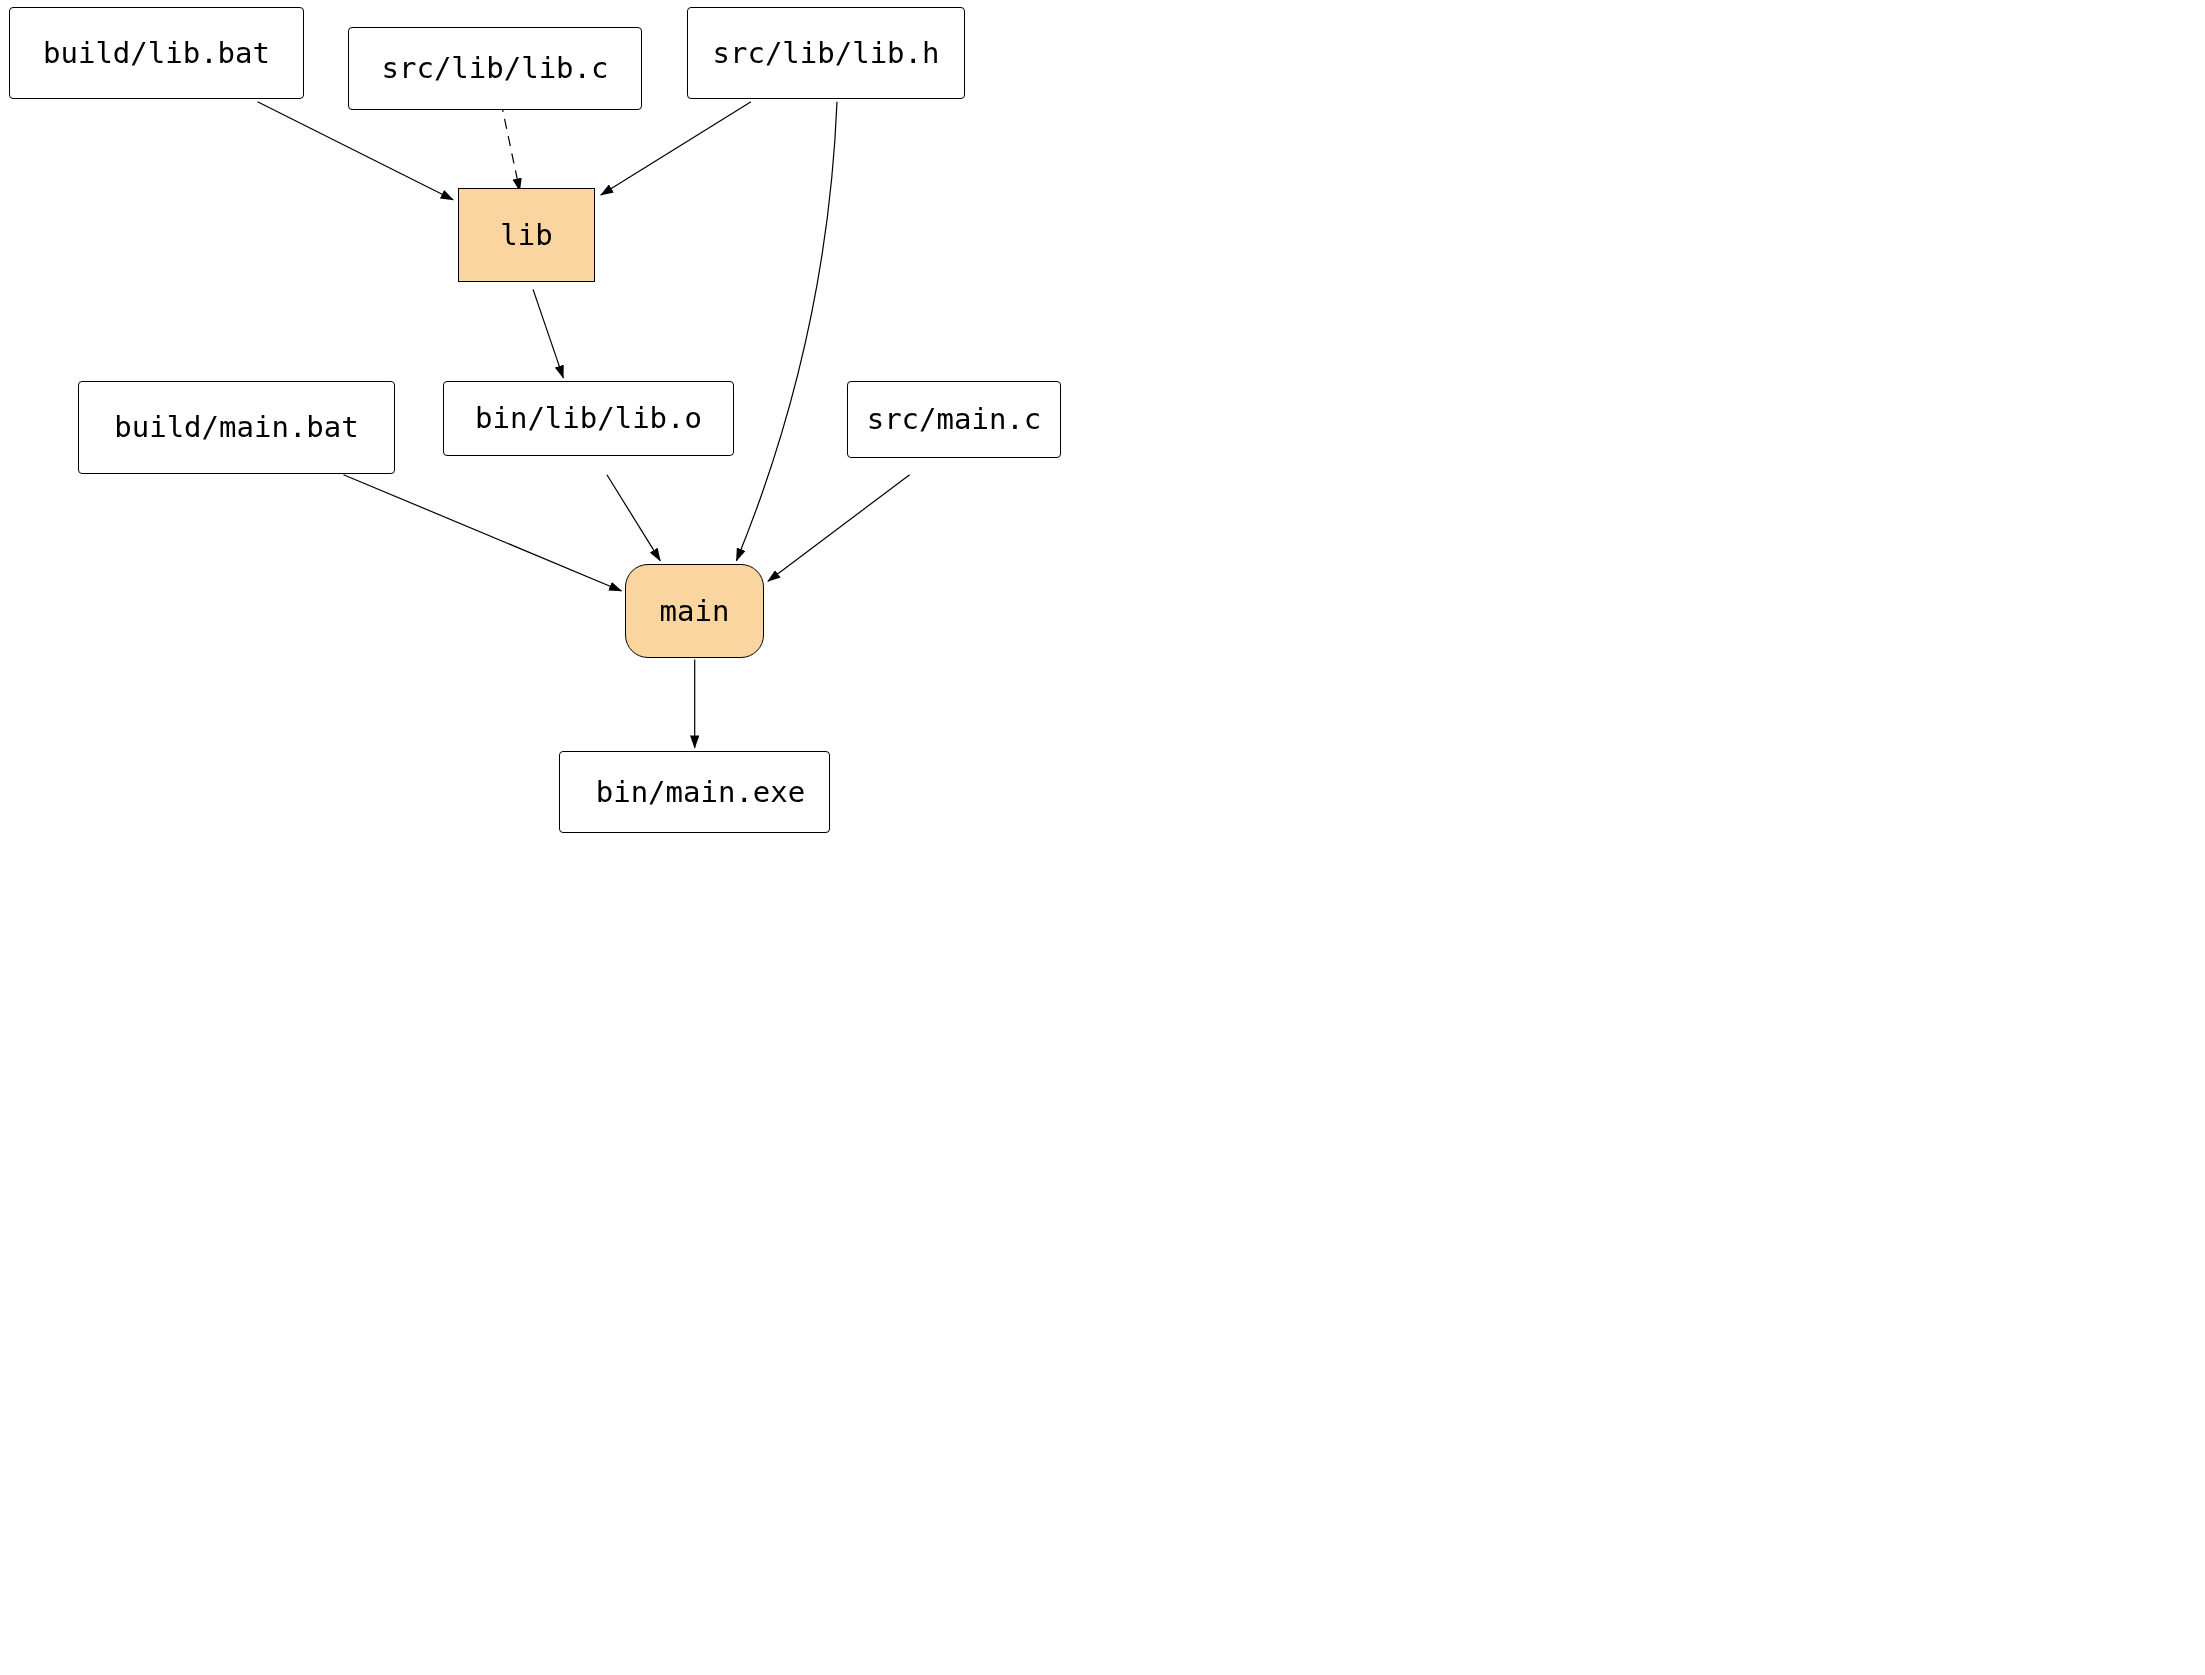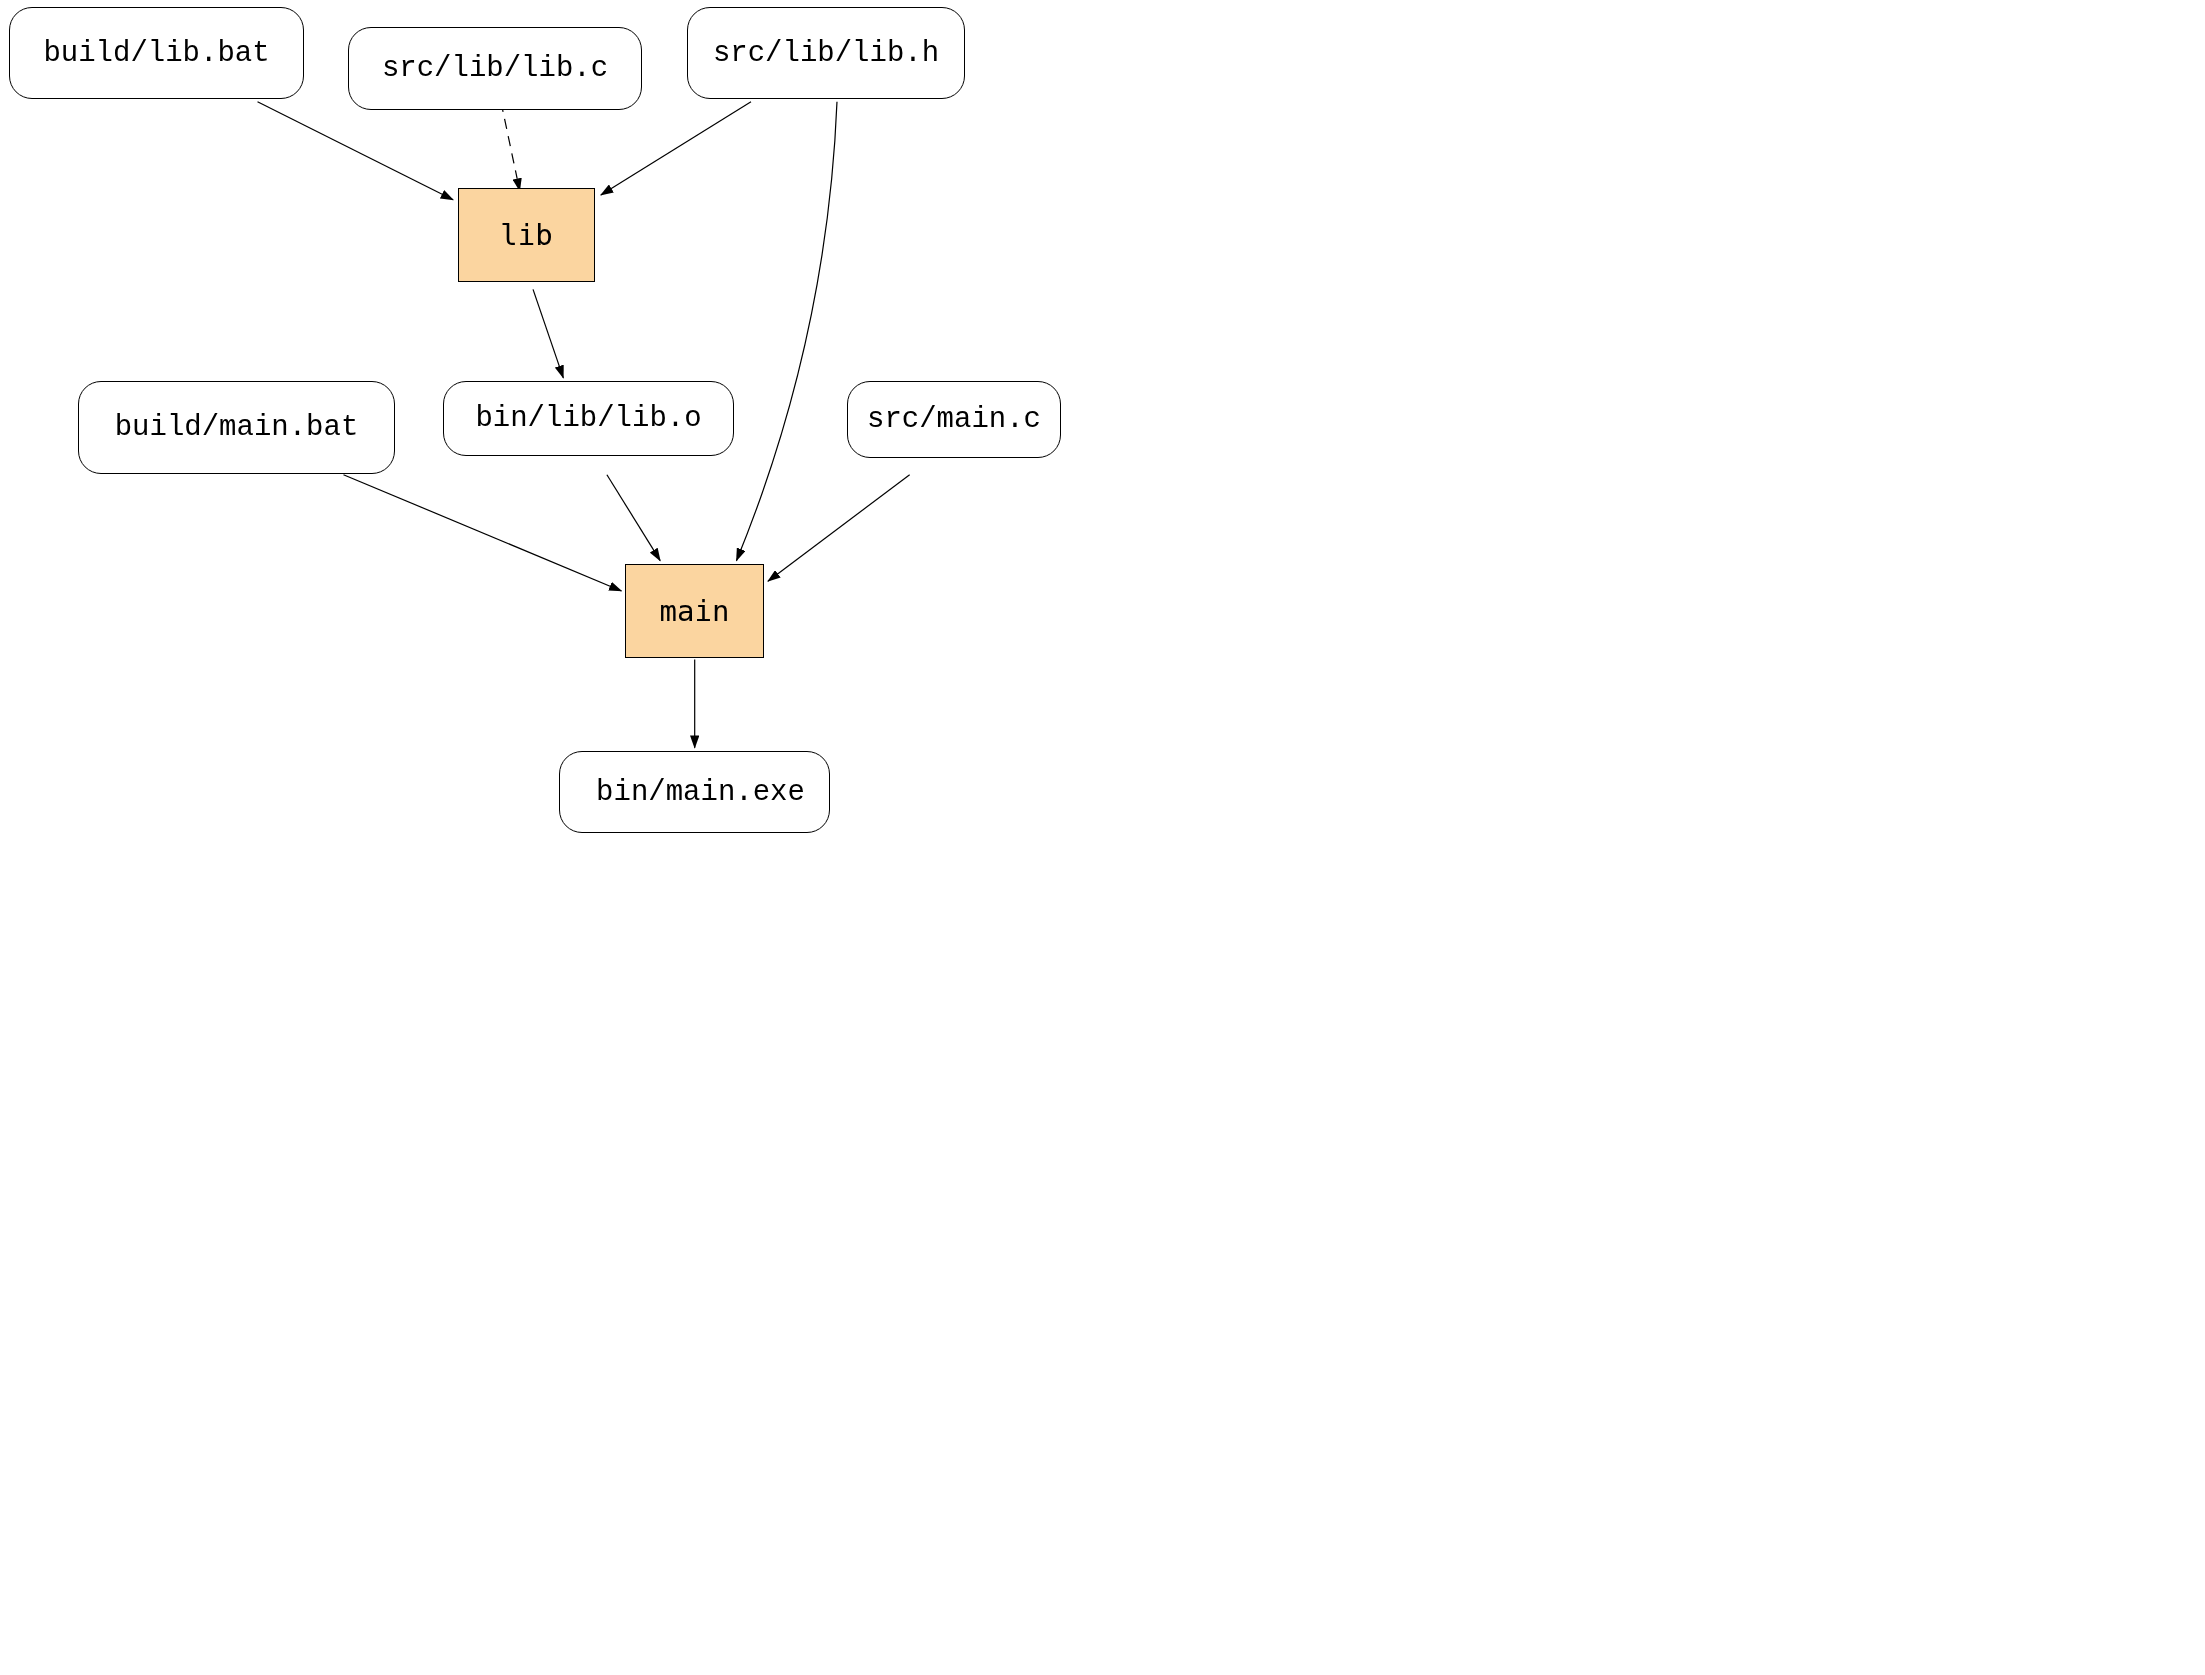"build/lib.bat" .node.rounded { border-radius: 23px -> 4px; font-family: Liberation Mono, monospace -> none }
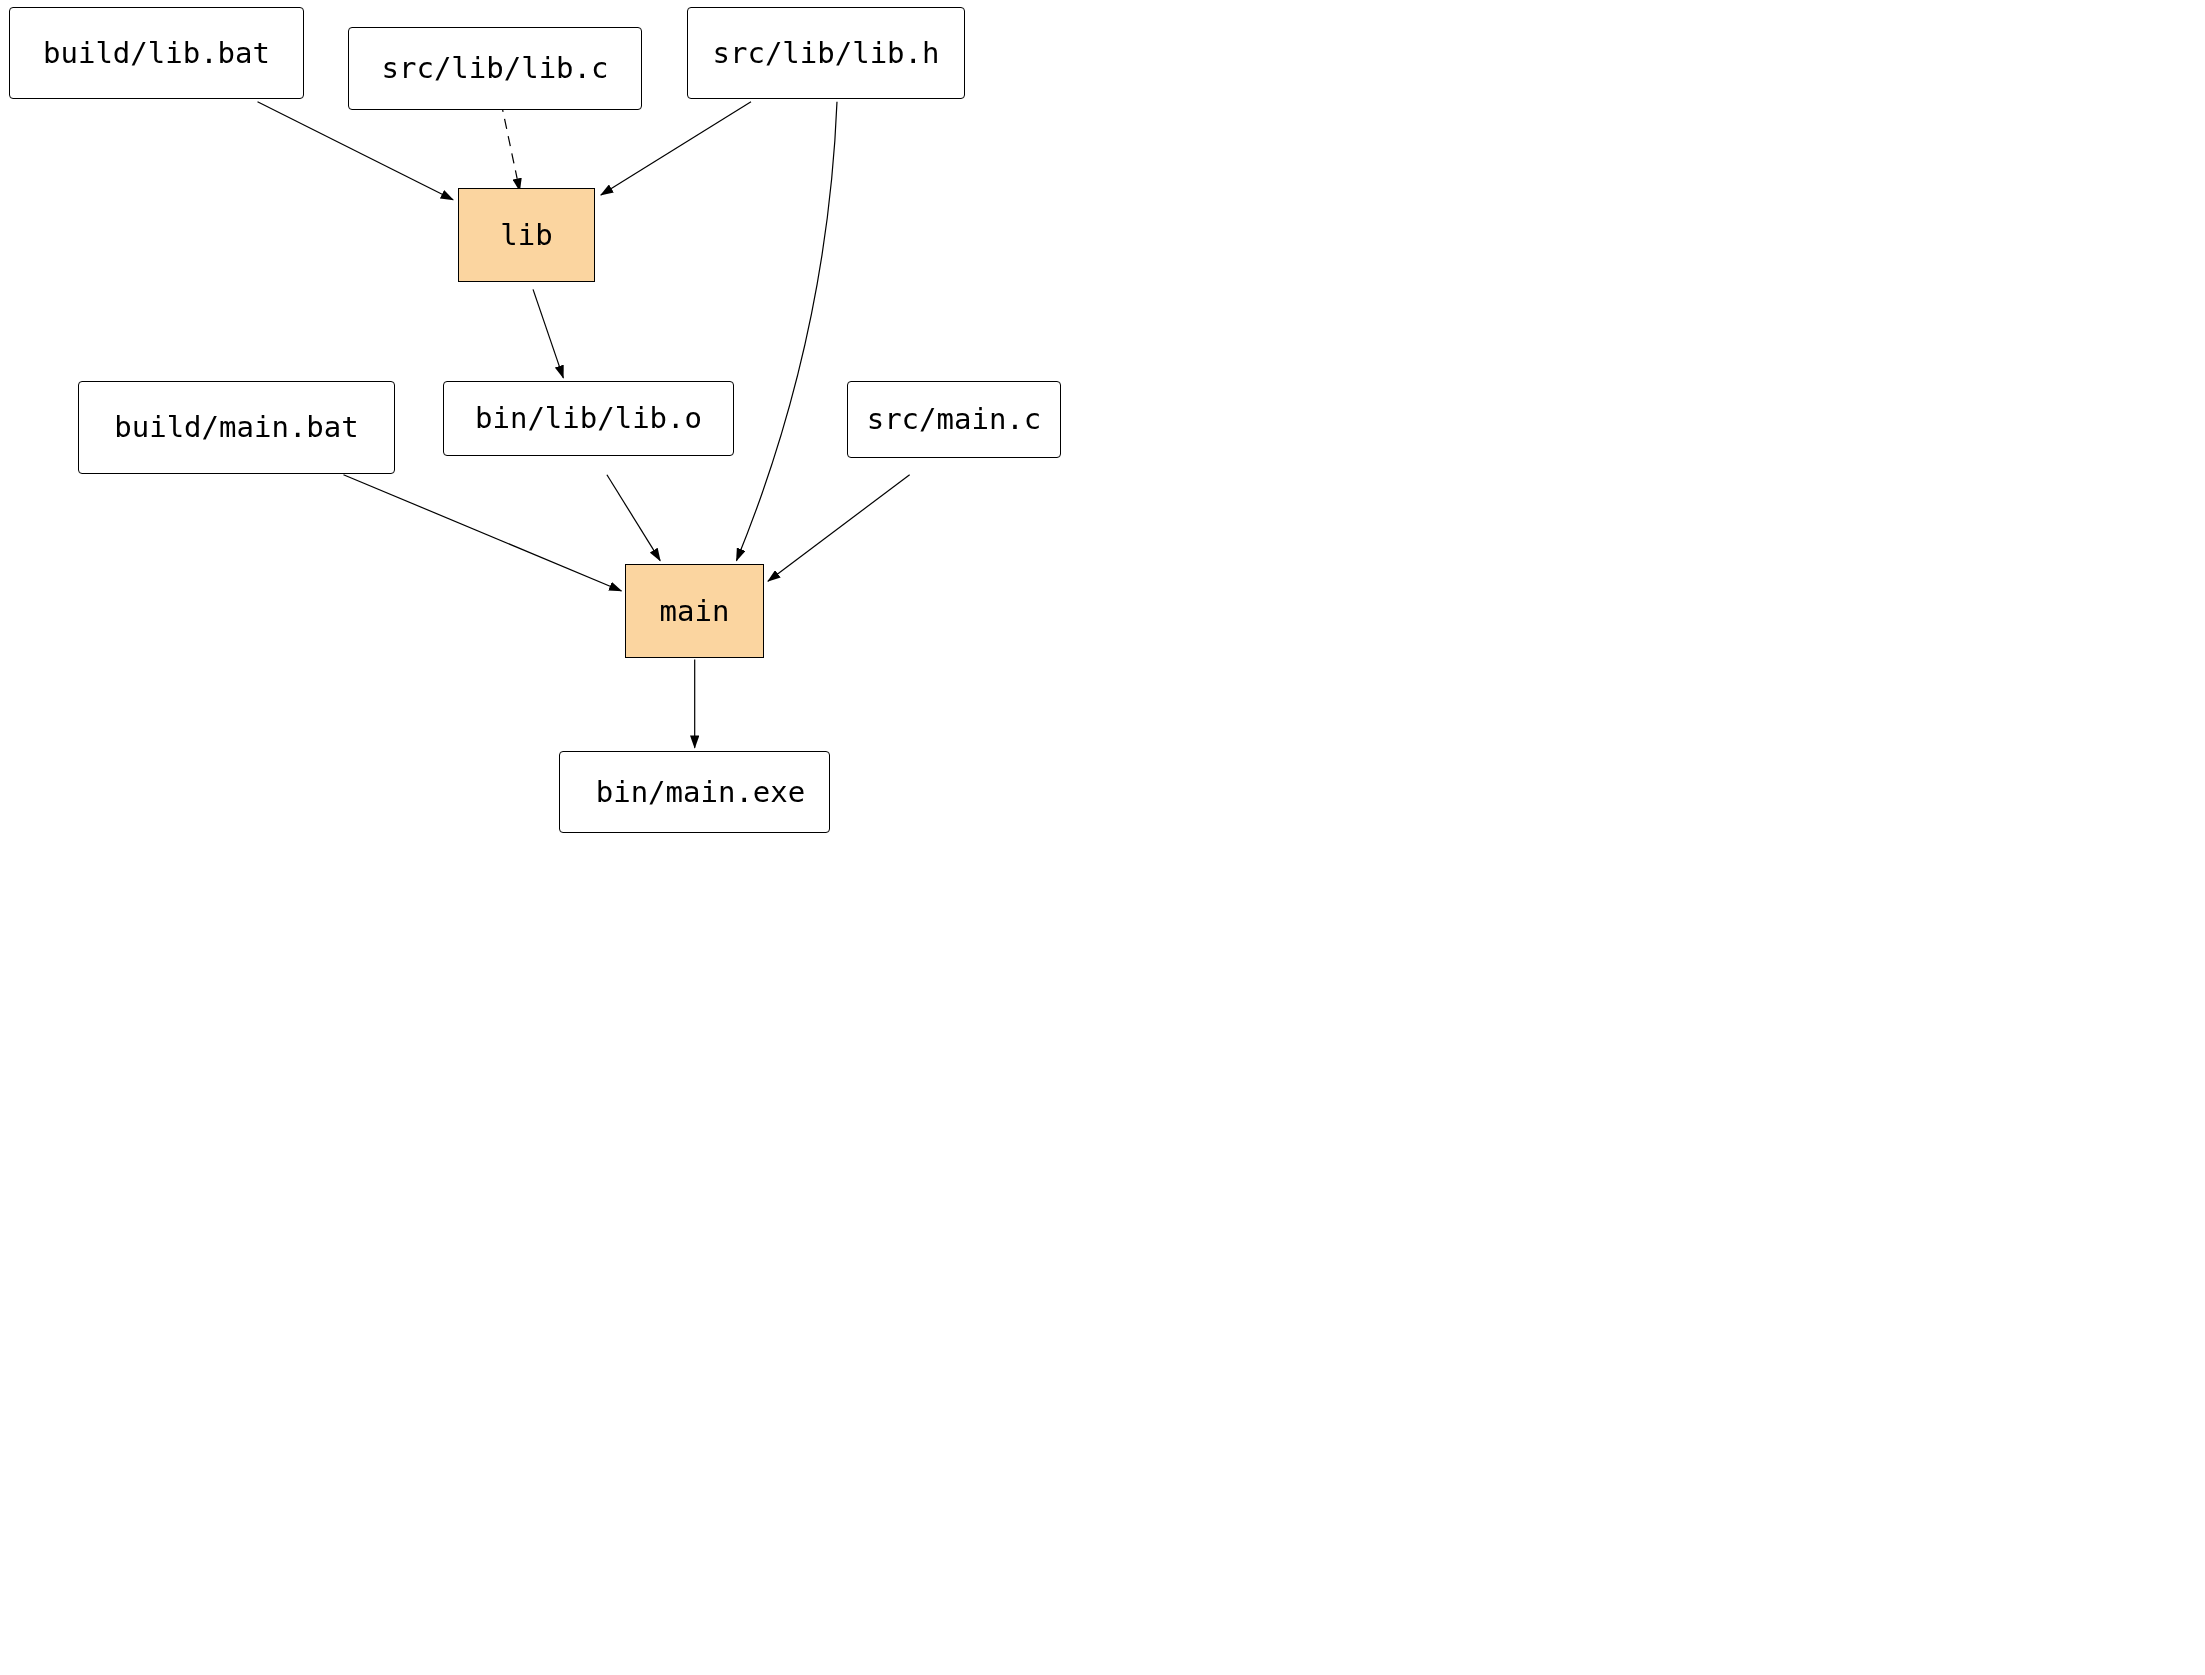"main" div.node { border-radius: none -> 23px }
